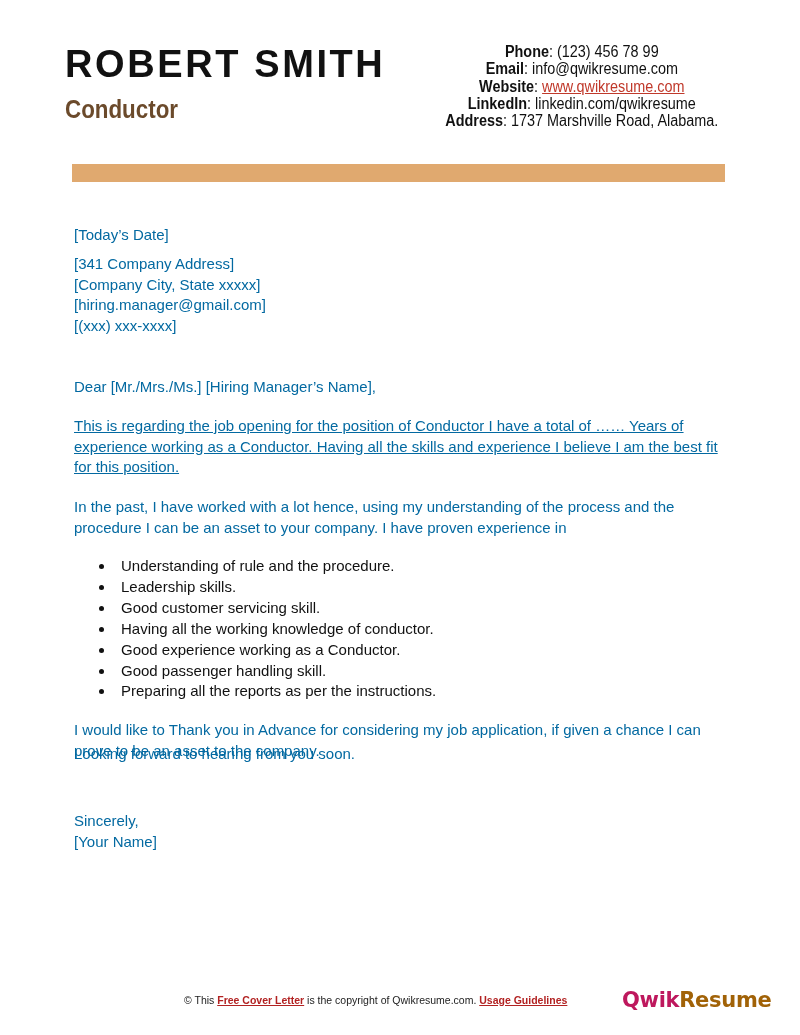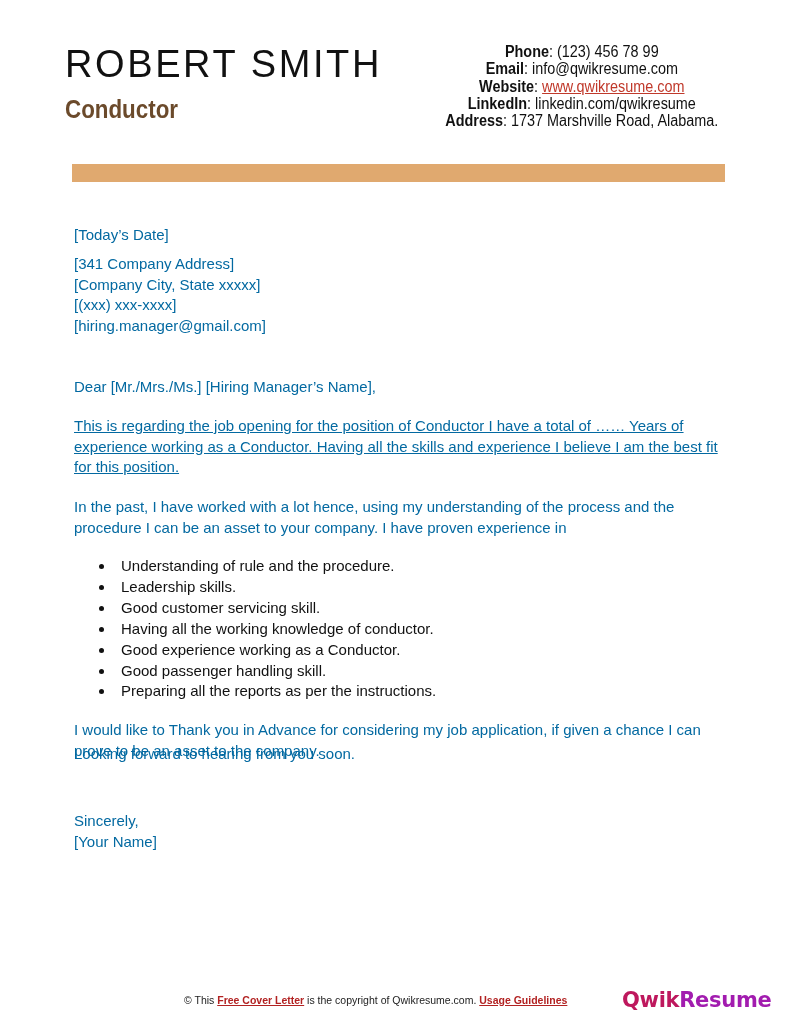"ROBERT SMITH" .name { font-weight: normal -> bold }
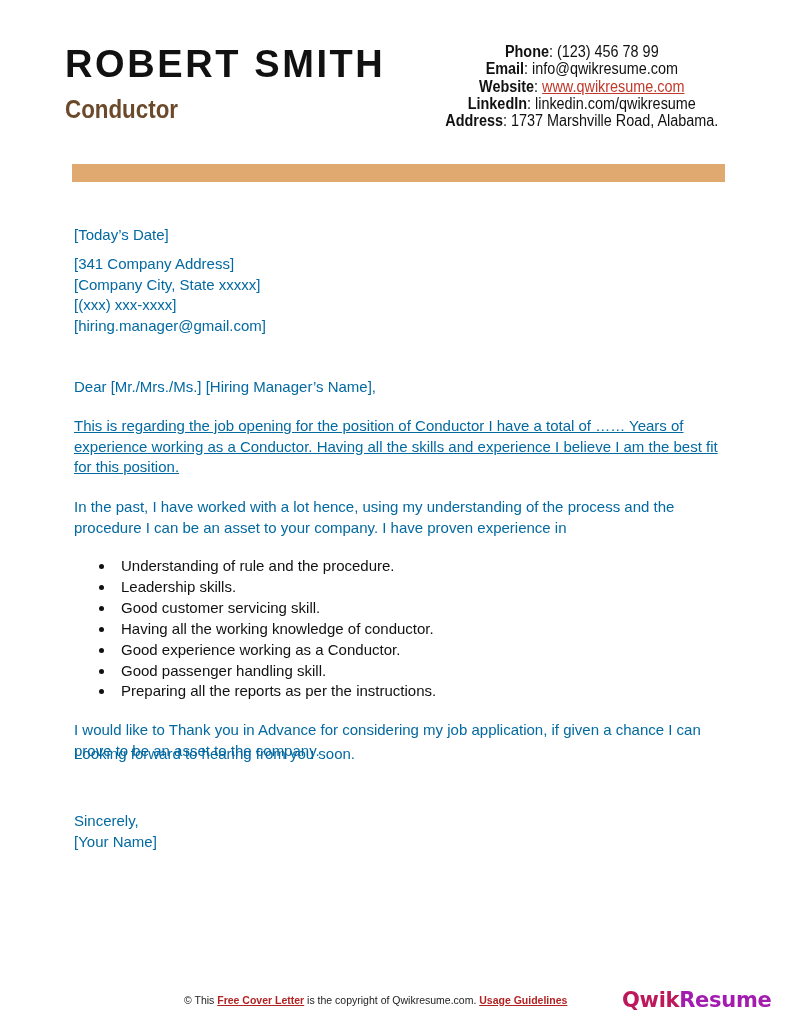"[(xxx) xxx-xxxx]" div { order: before "[hiring.manager@gmail.com]" -> after "[hiring.manager@gmail.com]" }
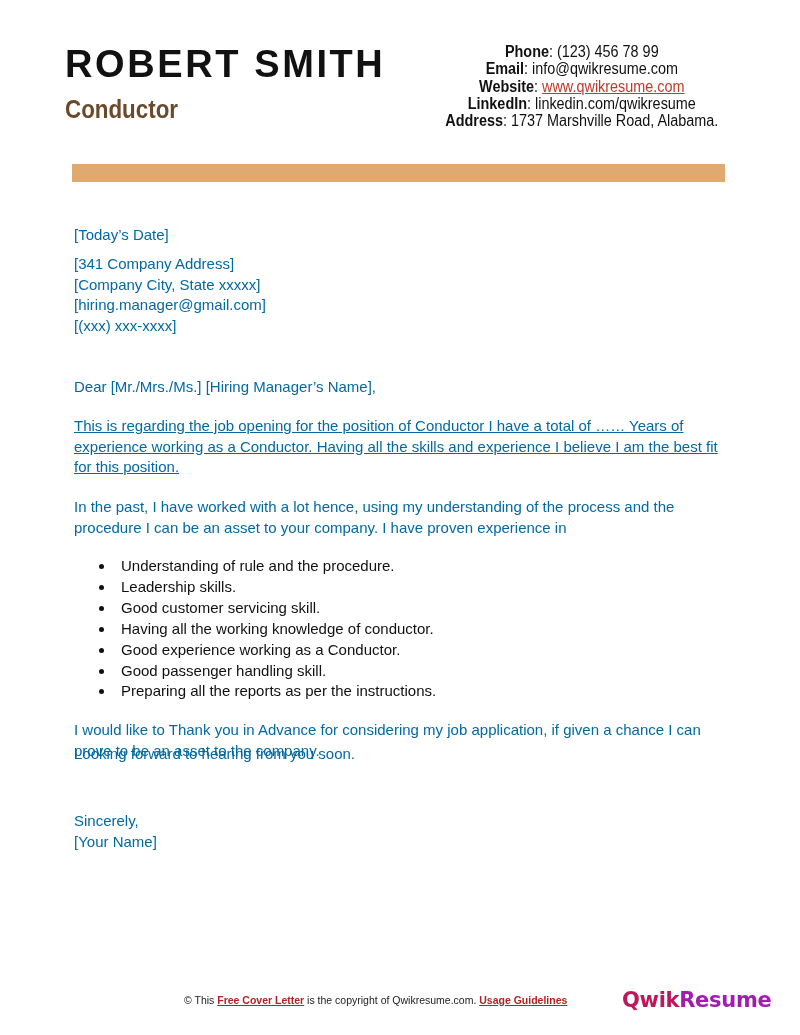"Resume" .logo .resume { color: #a21caf -> #a16207 }
